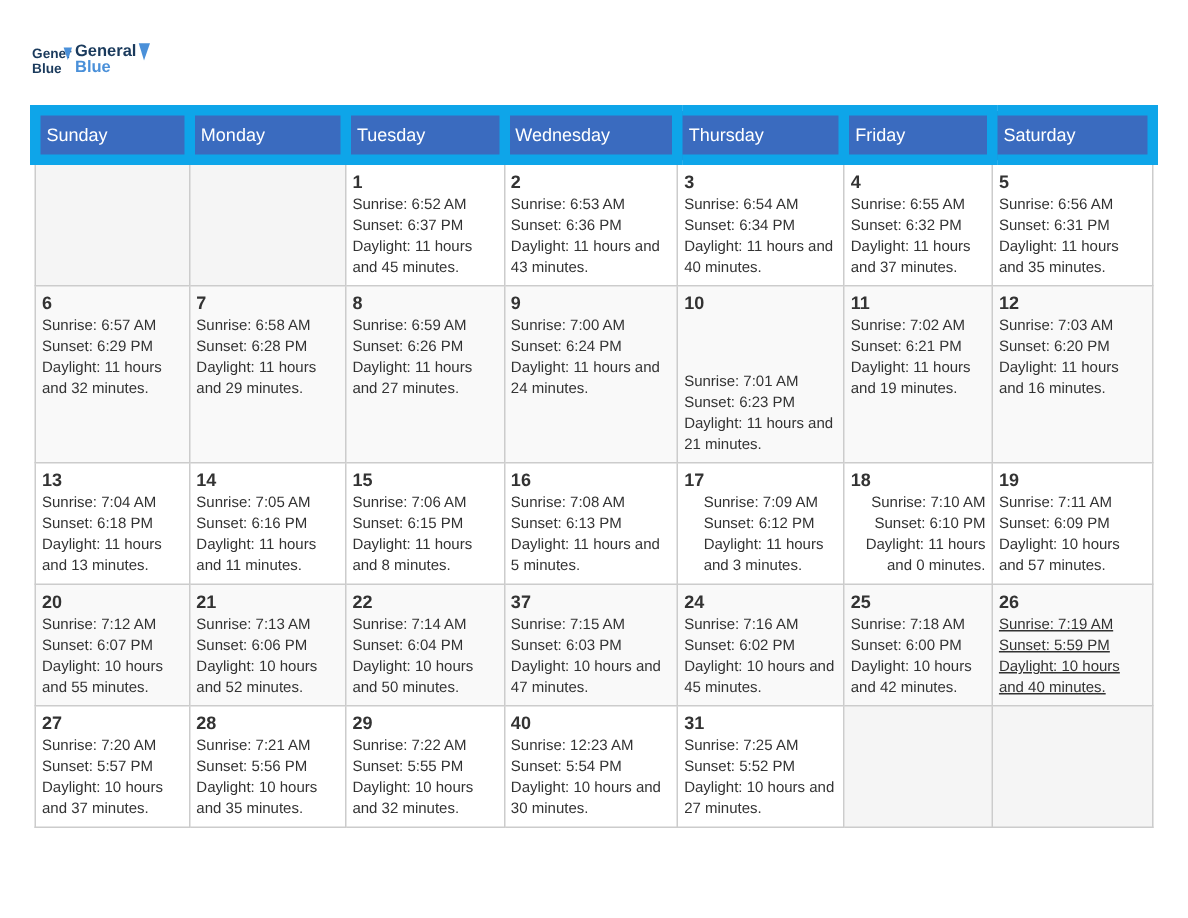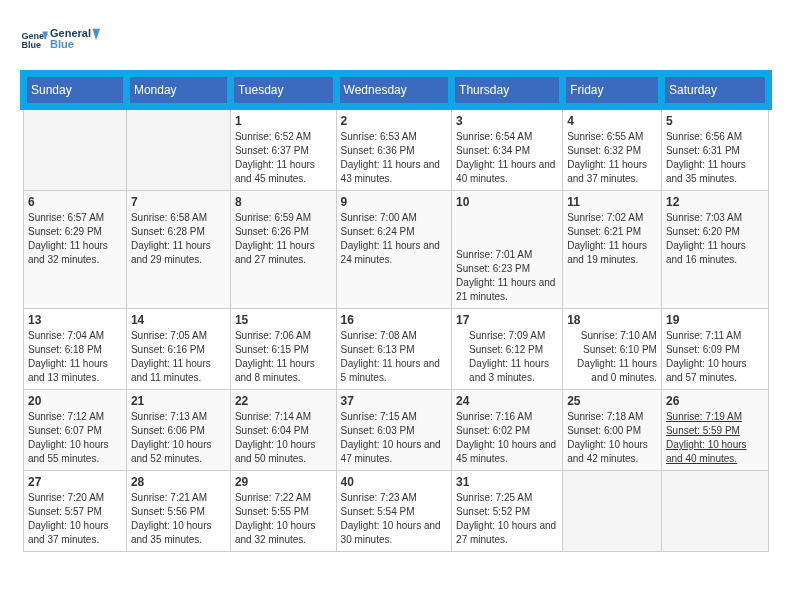"Sunrise: 7:23 AM" div.day-info { text: 7:23 -> 12:23 }
